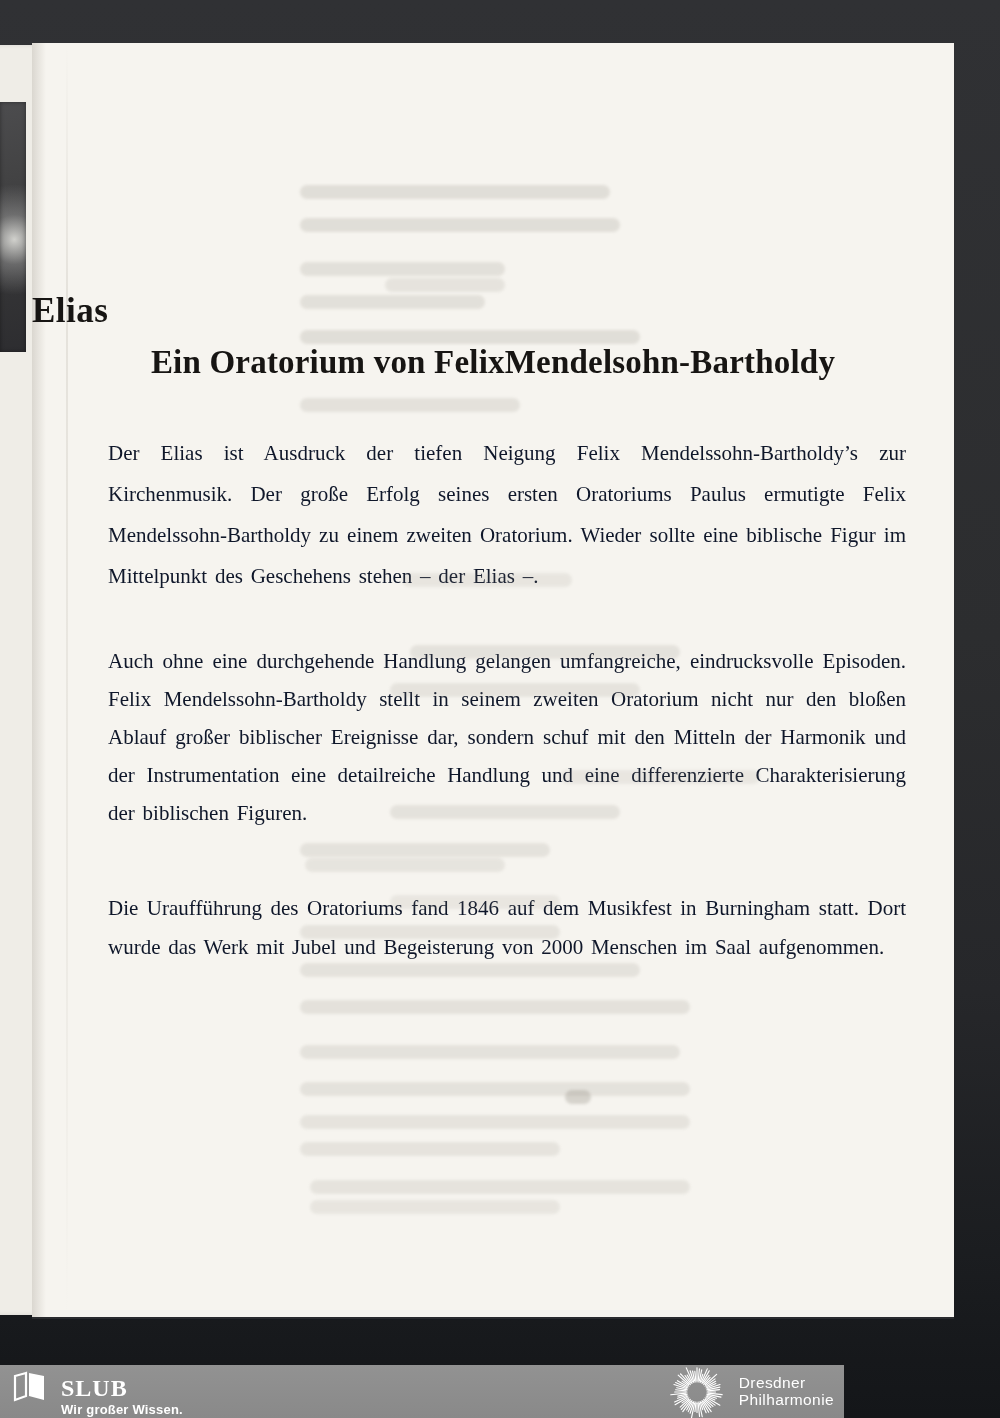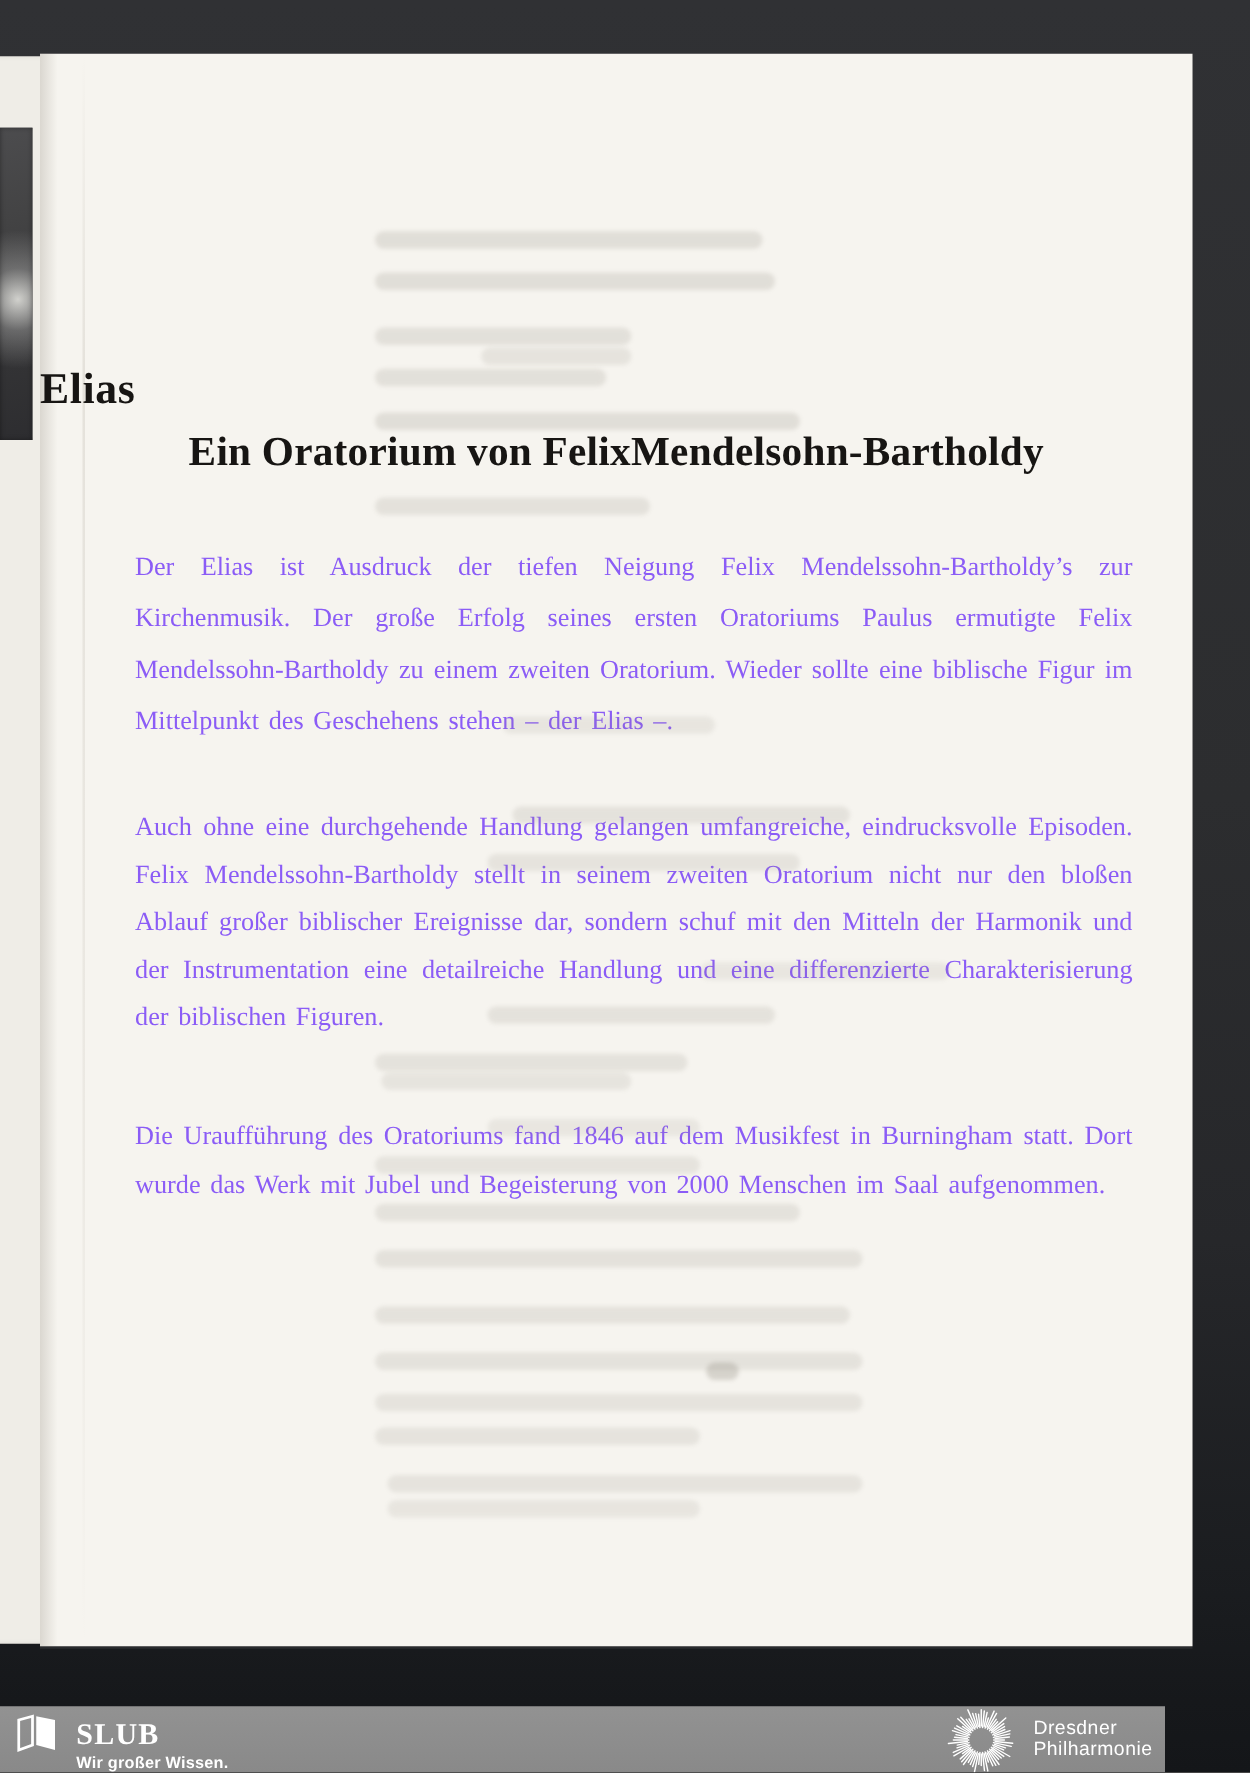"Der Elias ist Ausdruck der" .para { color: #8b5cf6 -> #0f172a }
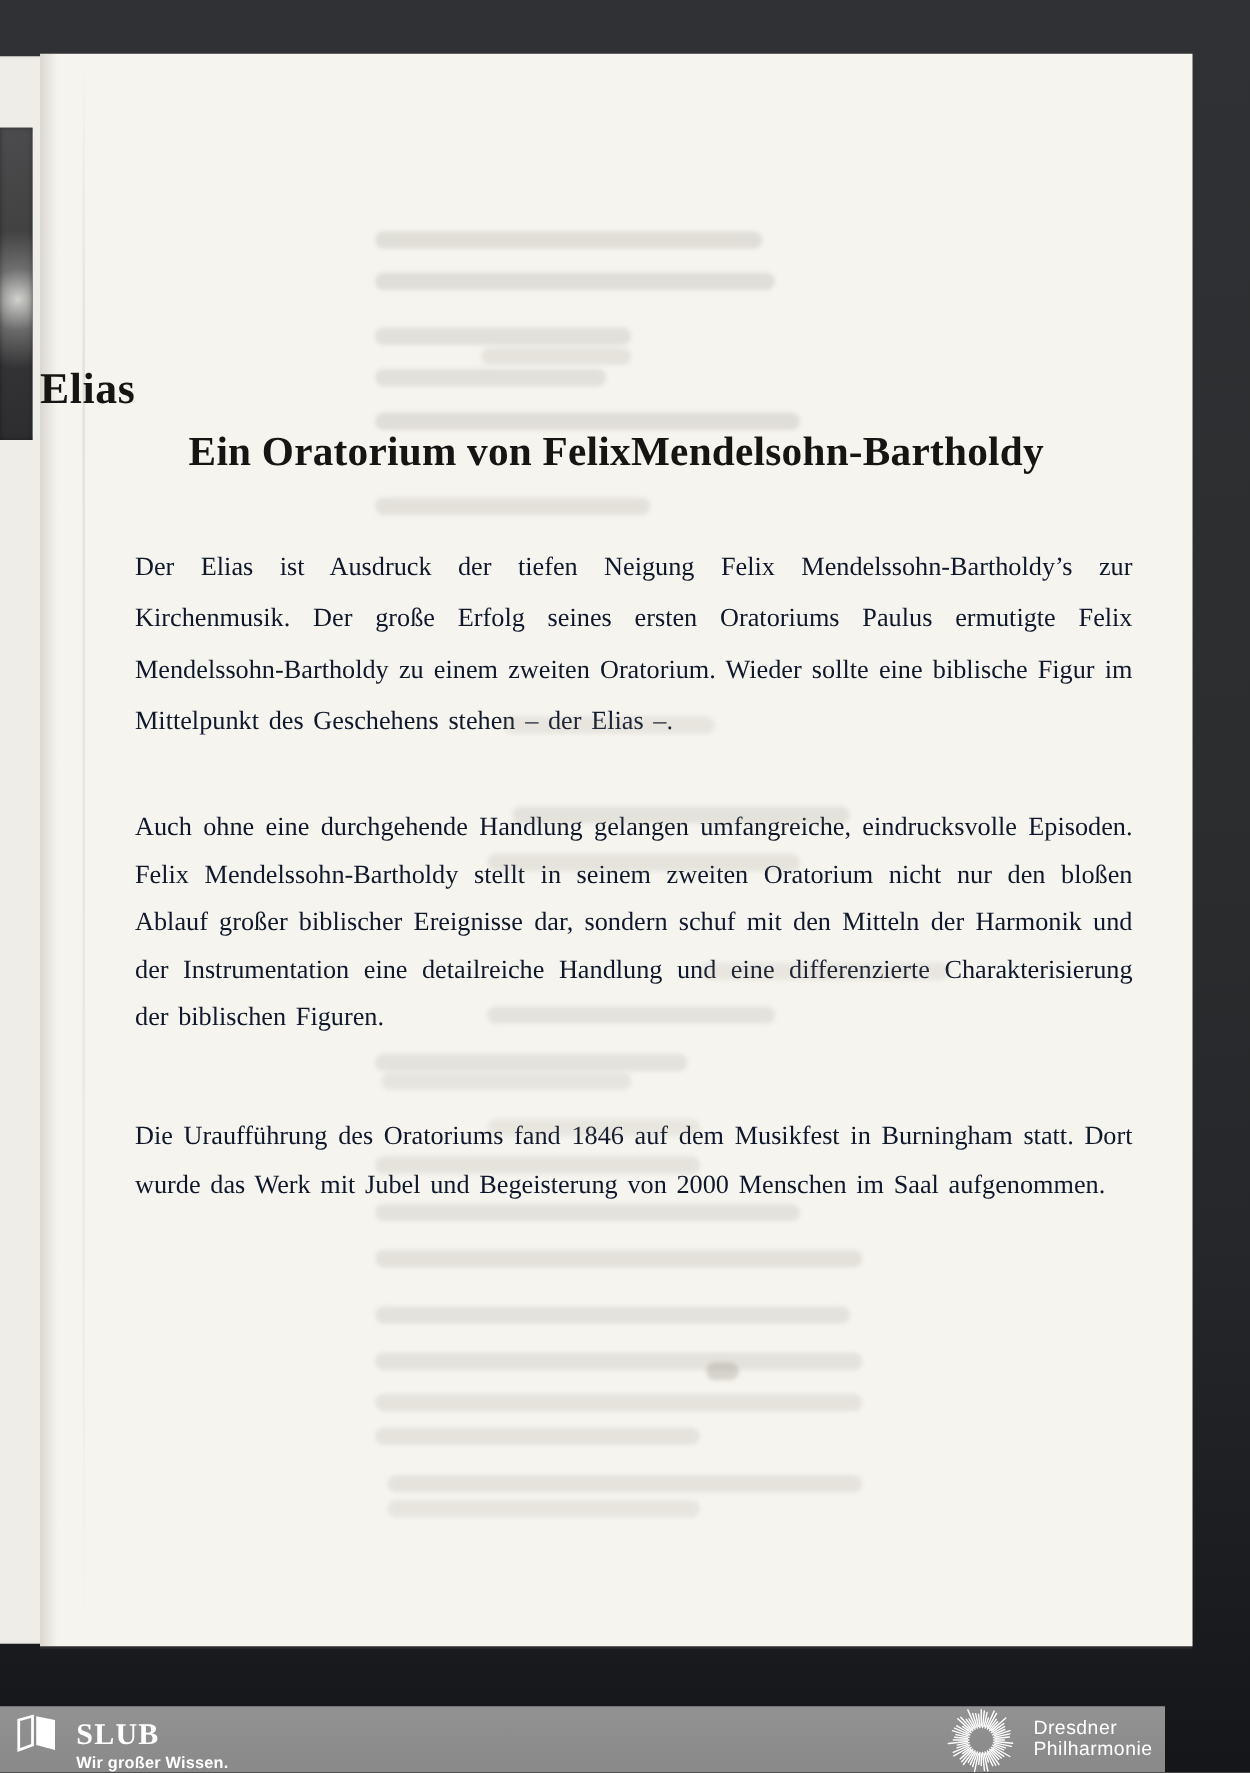"SLUB" .footer-bar { width: 932px -> 844px }
